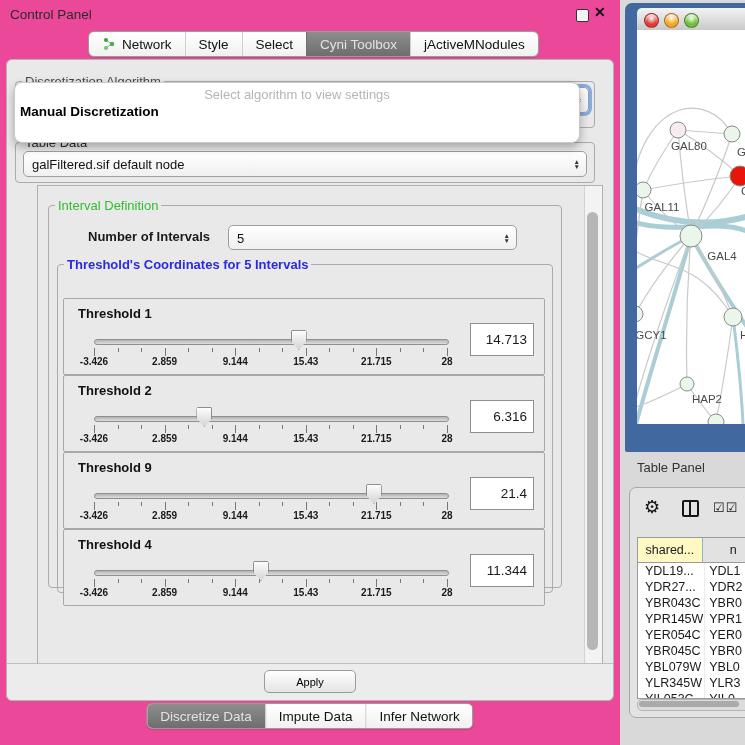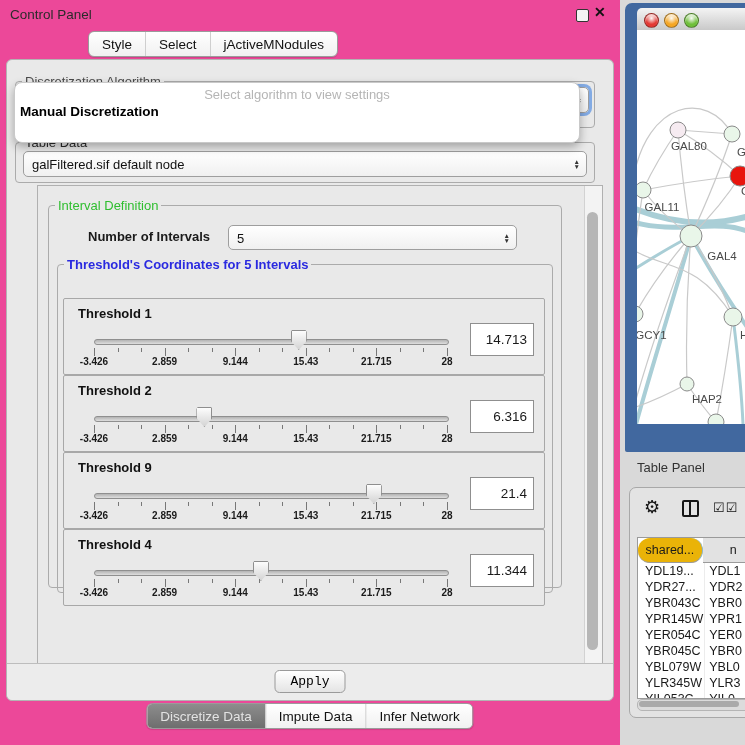"Network" span.seg-item { html: none -> <span> <svg> <line></line> <line></line> <circle></circle> <circle></circle> <circle></circle> </svg> <span>Network</span> </span> }
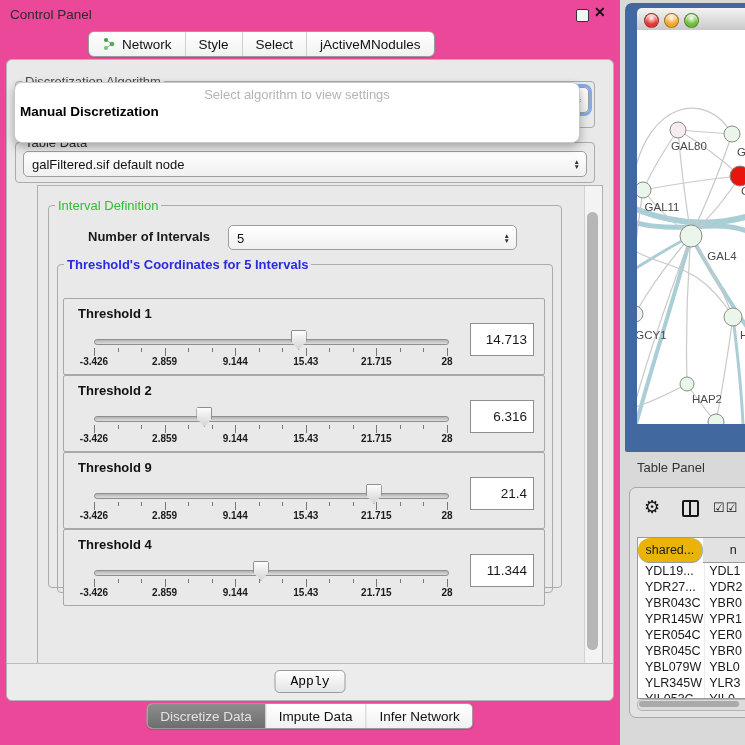"Cyni Toolbox" span.seg-item { html: none -> <span> <span>Cyni Toolbox</span> </span> }
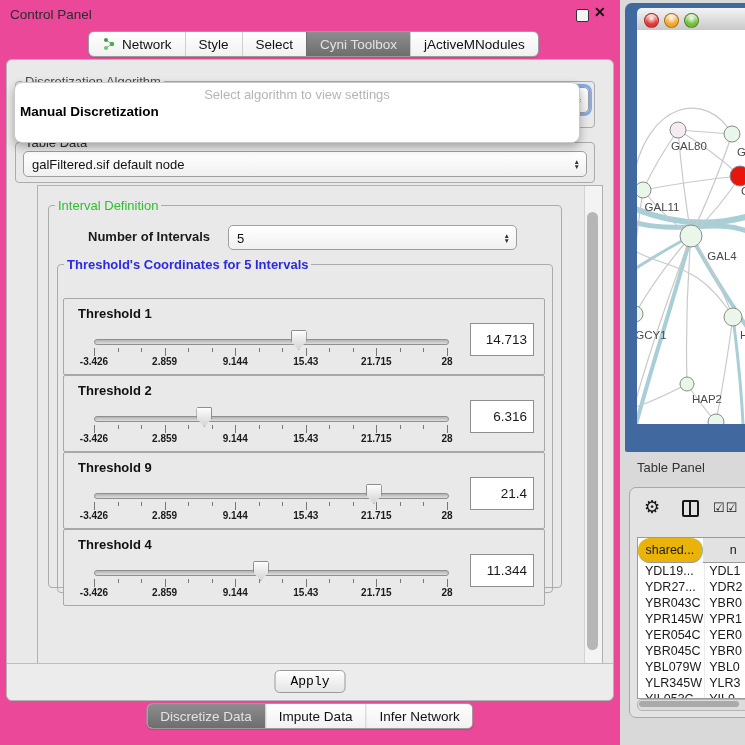"shared..." div.g-hcell { background: #eab308 -> #fef9c3; border-radius: 12px -> none }
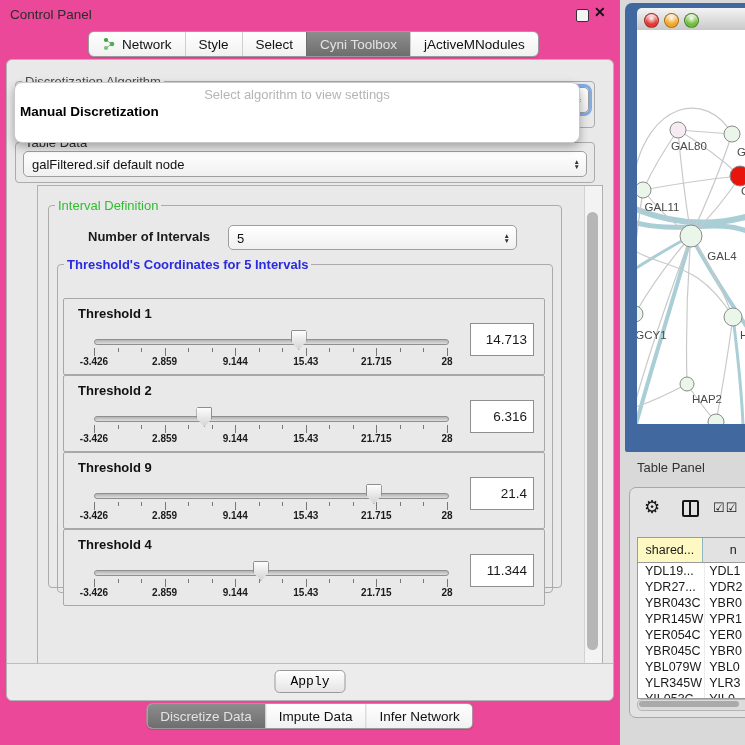"Apply" .apply-btn { font-family: Liberation Mono, monospace -> Liberation Sans, sans-serif; font-size: 13px -> 11px; width: 71px -> 92px }
